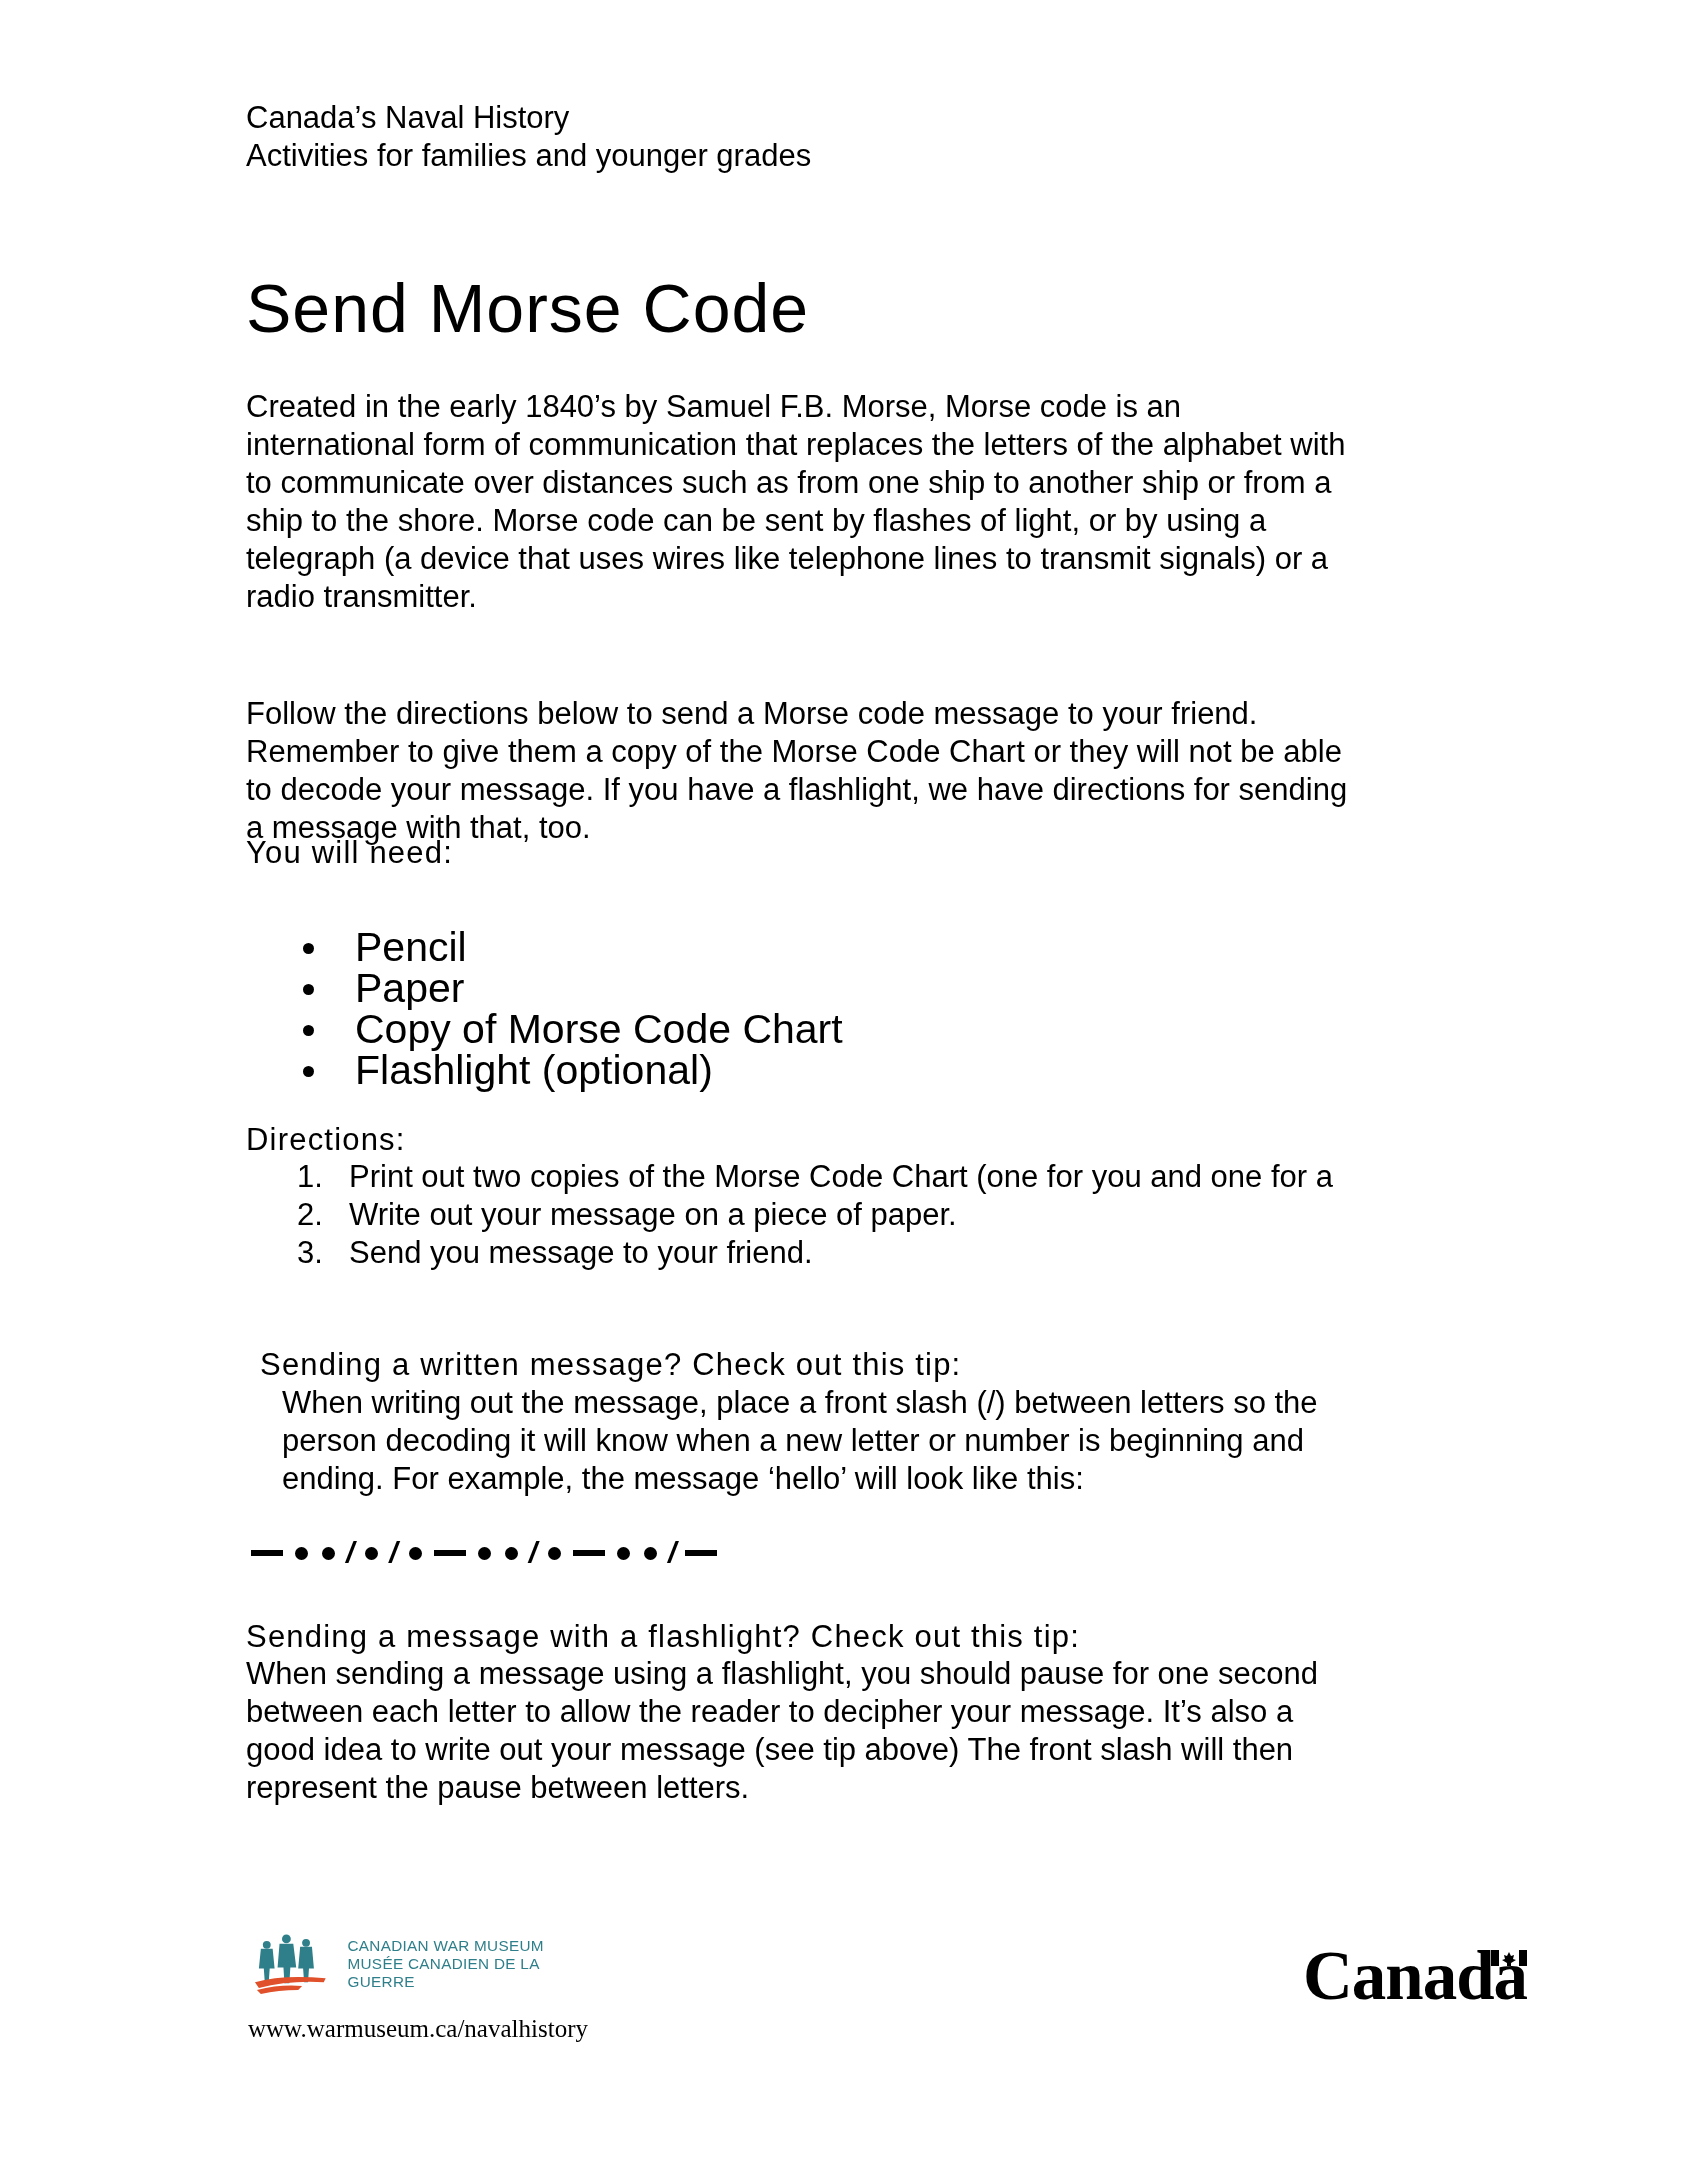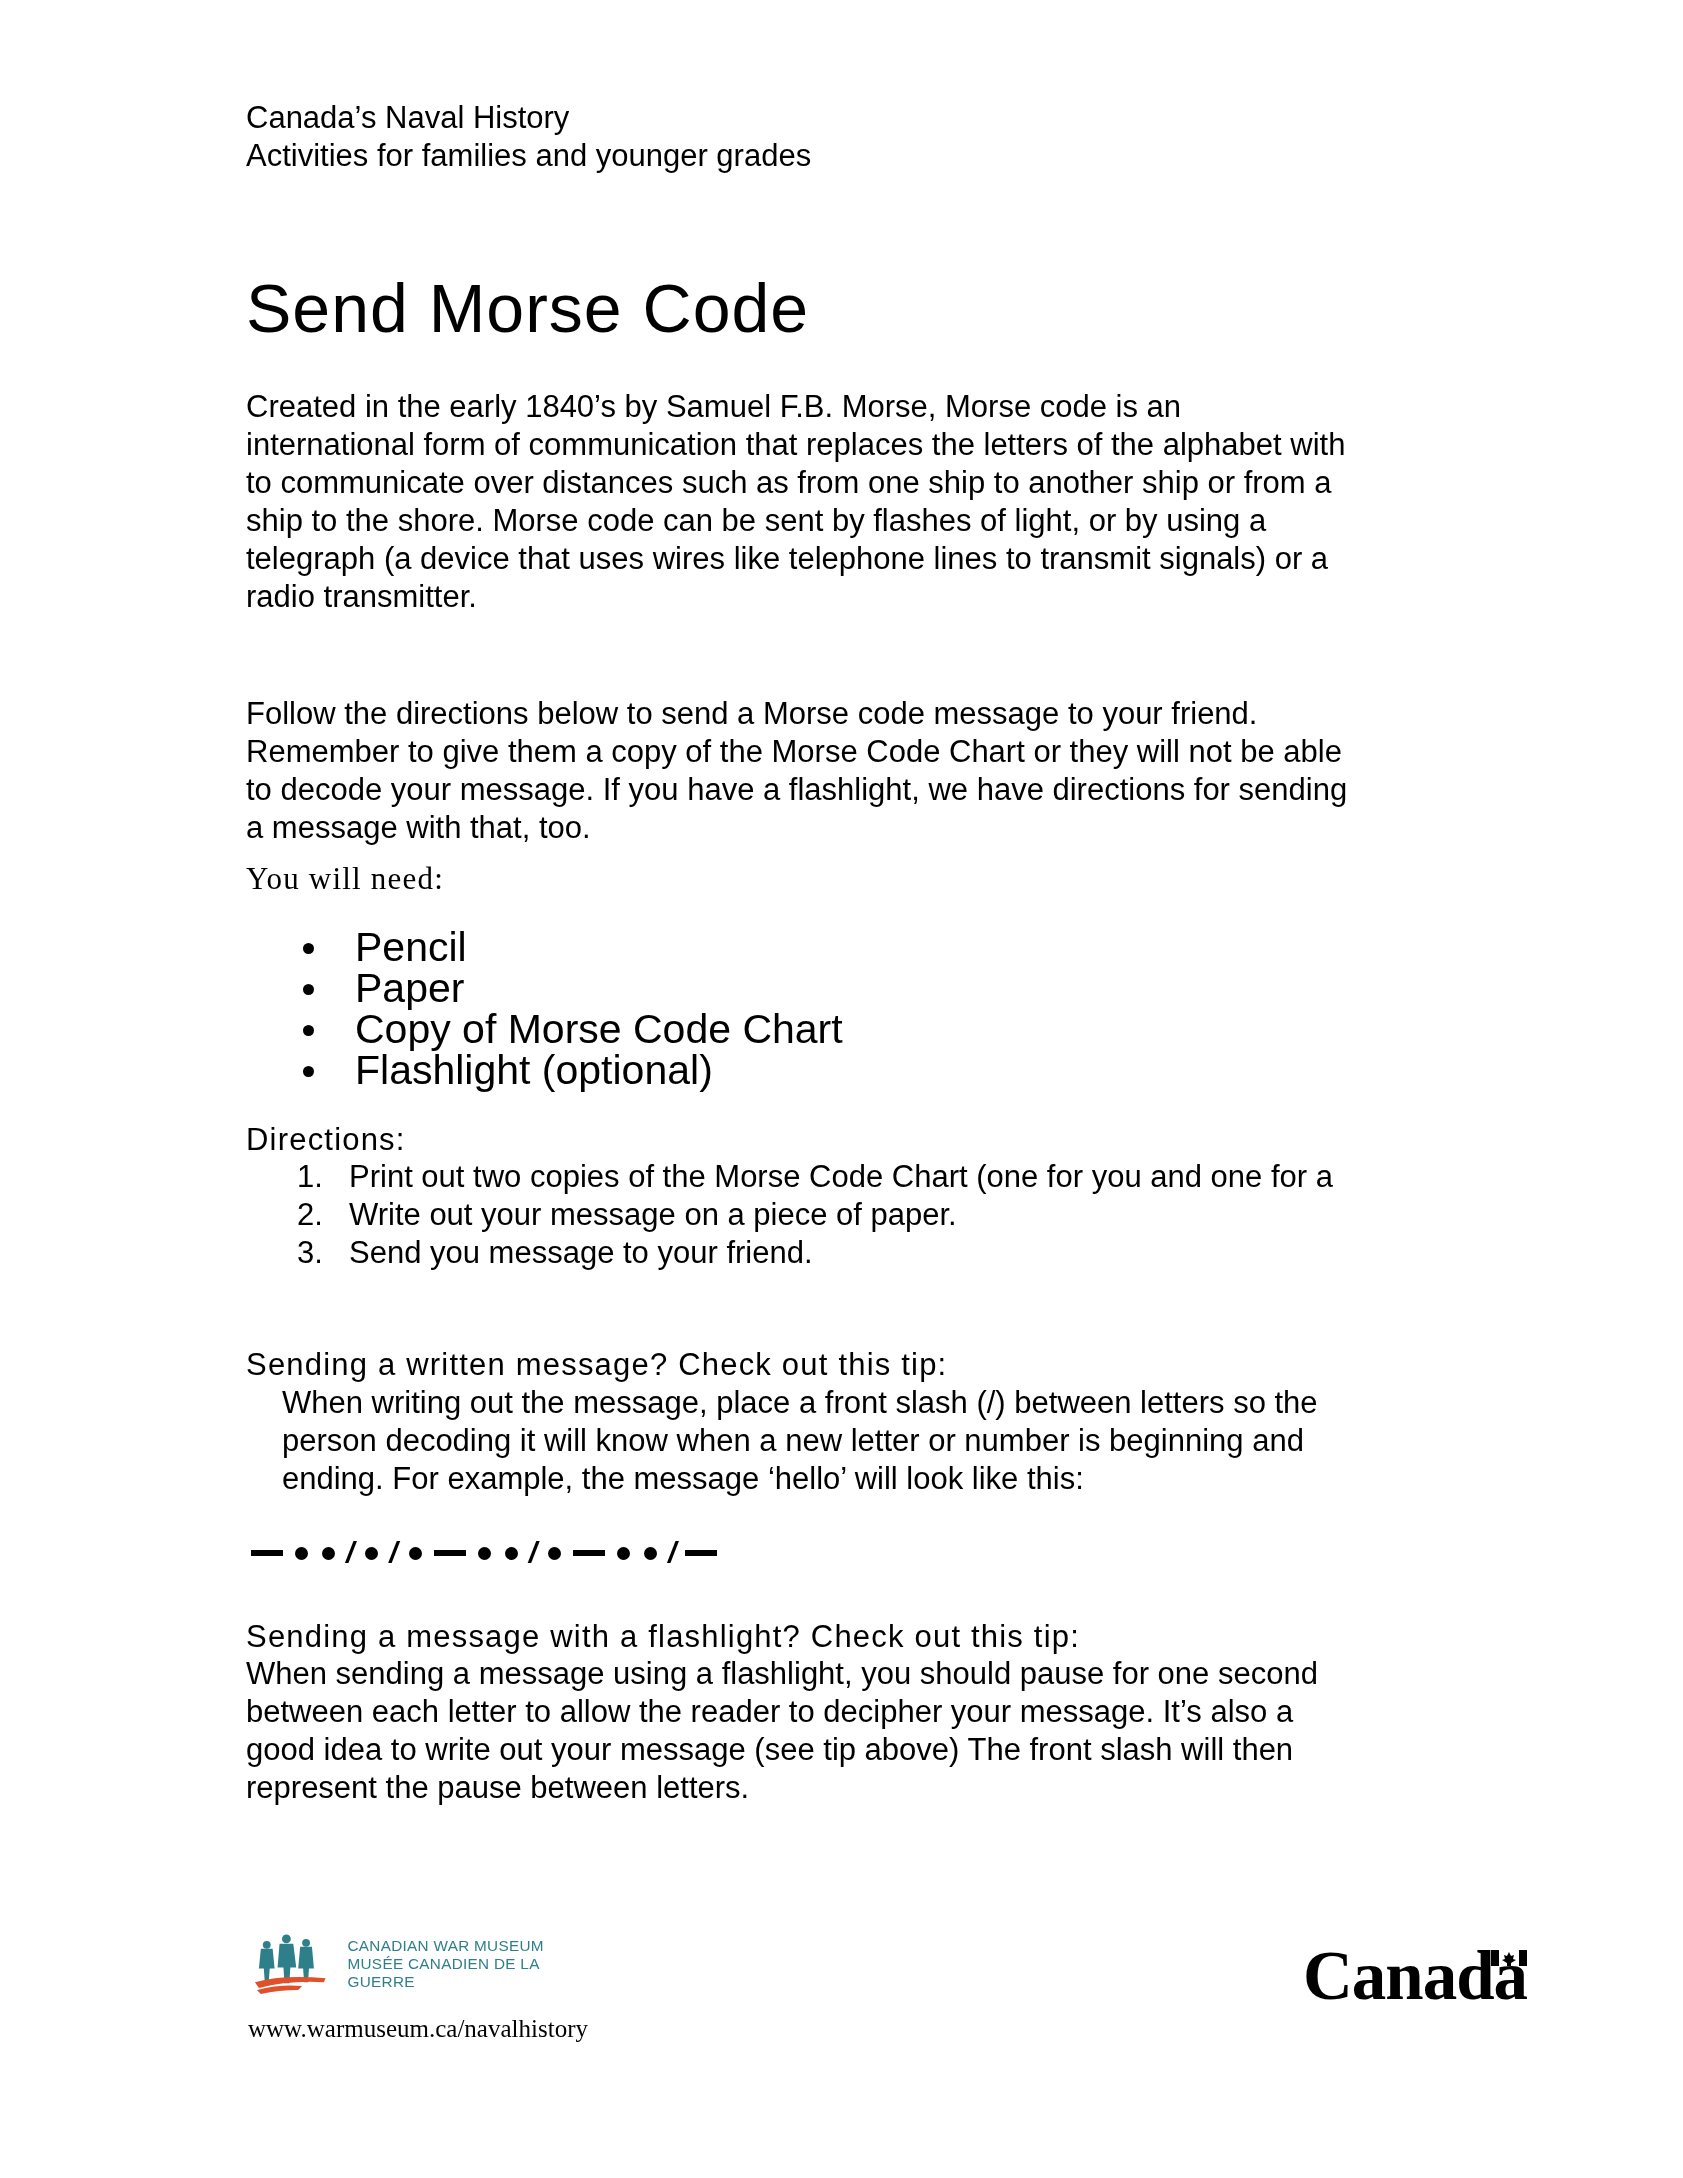"You will need:" .need-h { font-family: Liberation Serif, serif -> none; top: 860px -> 834px }
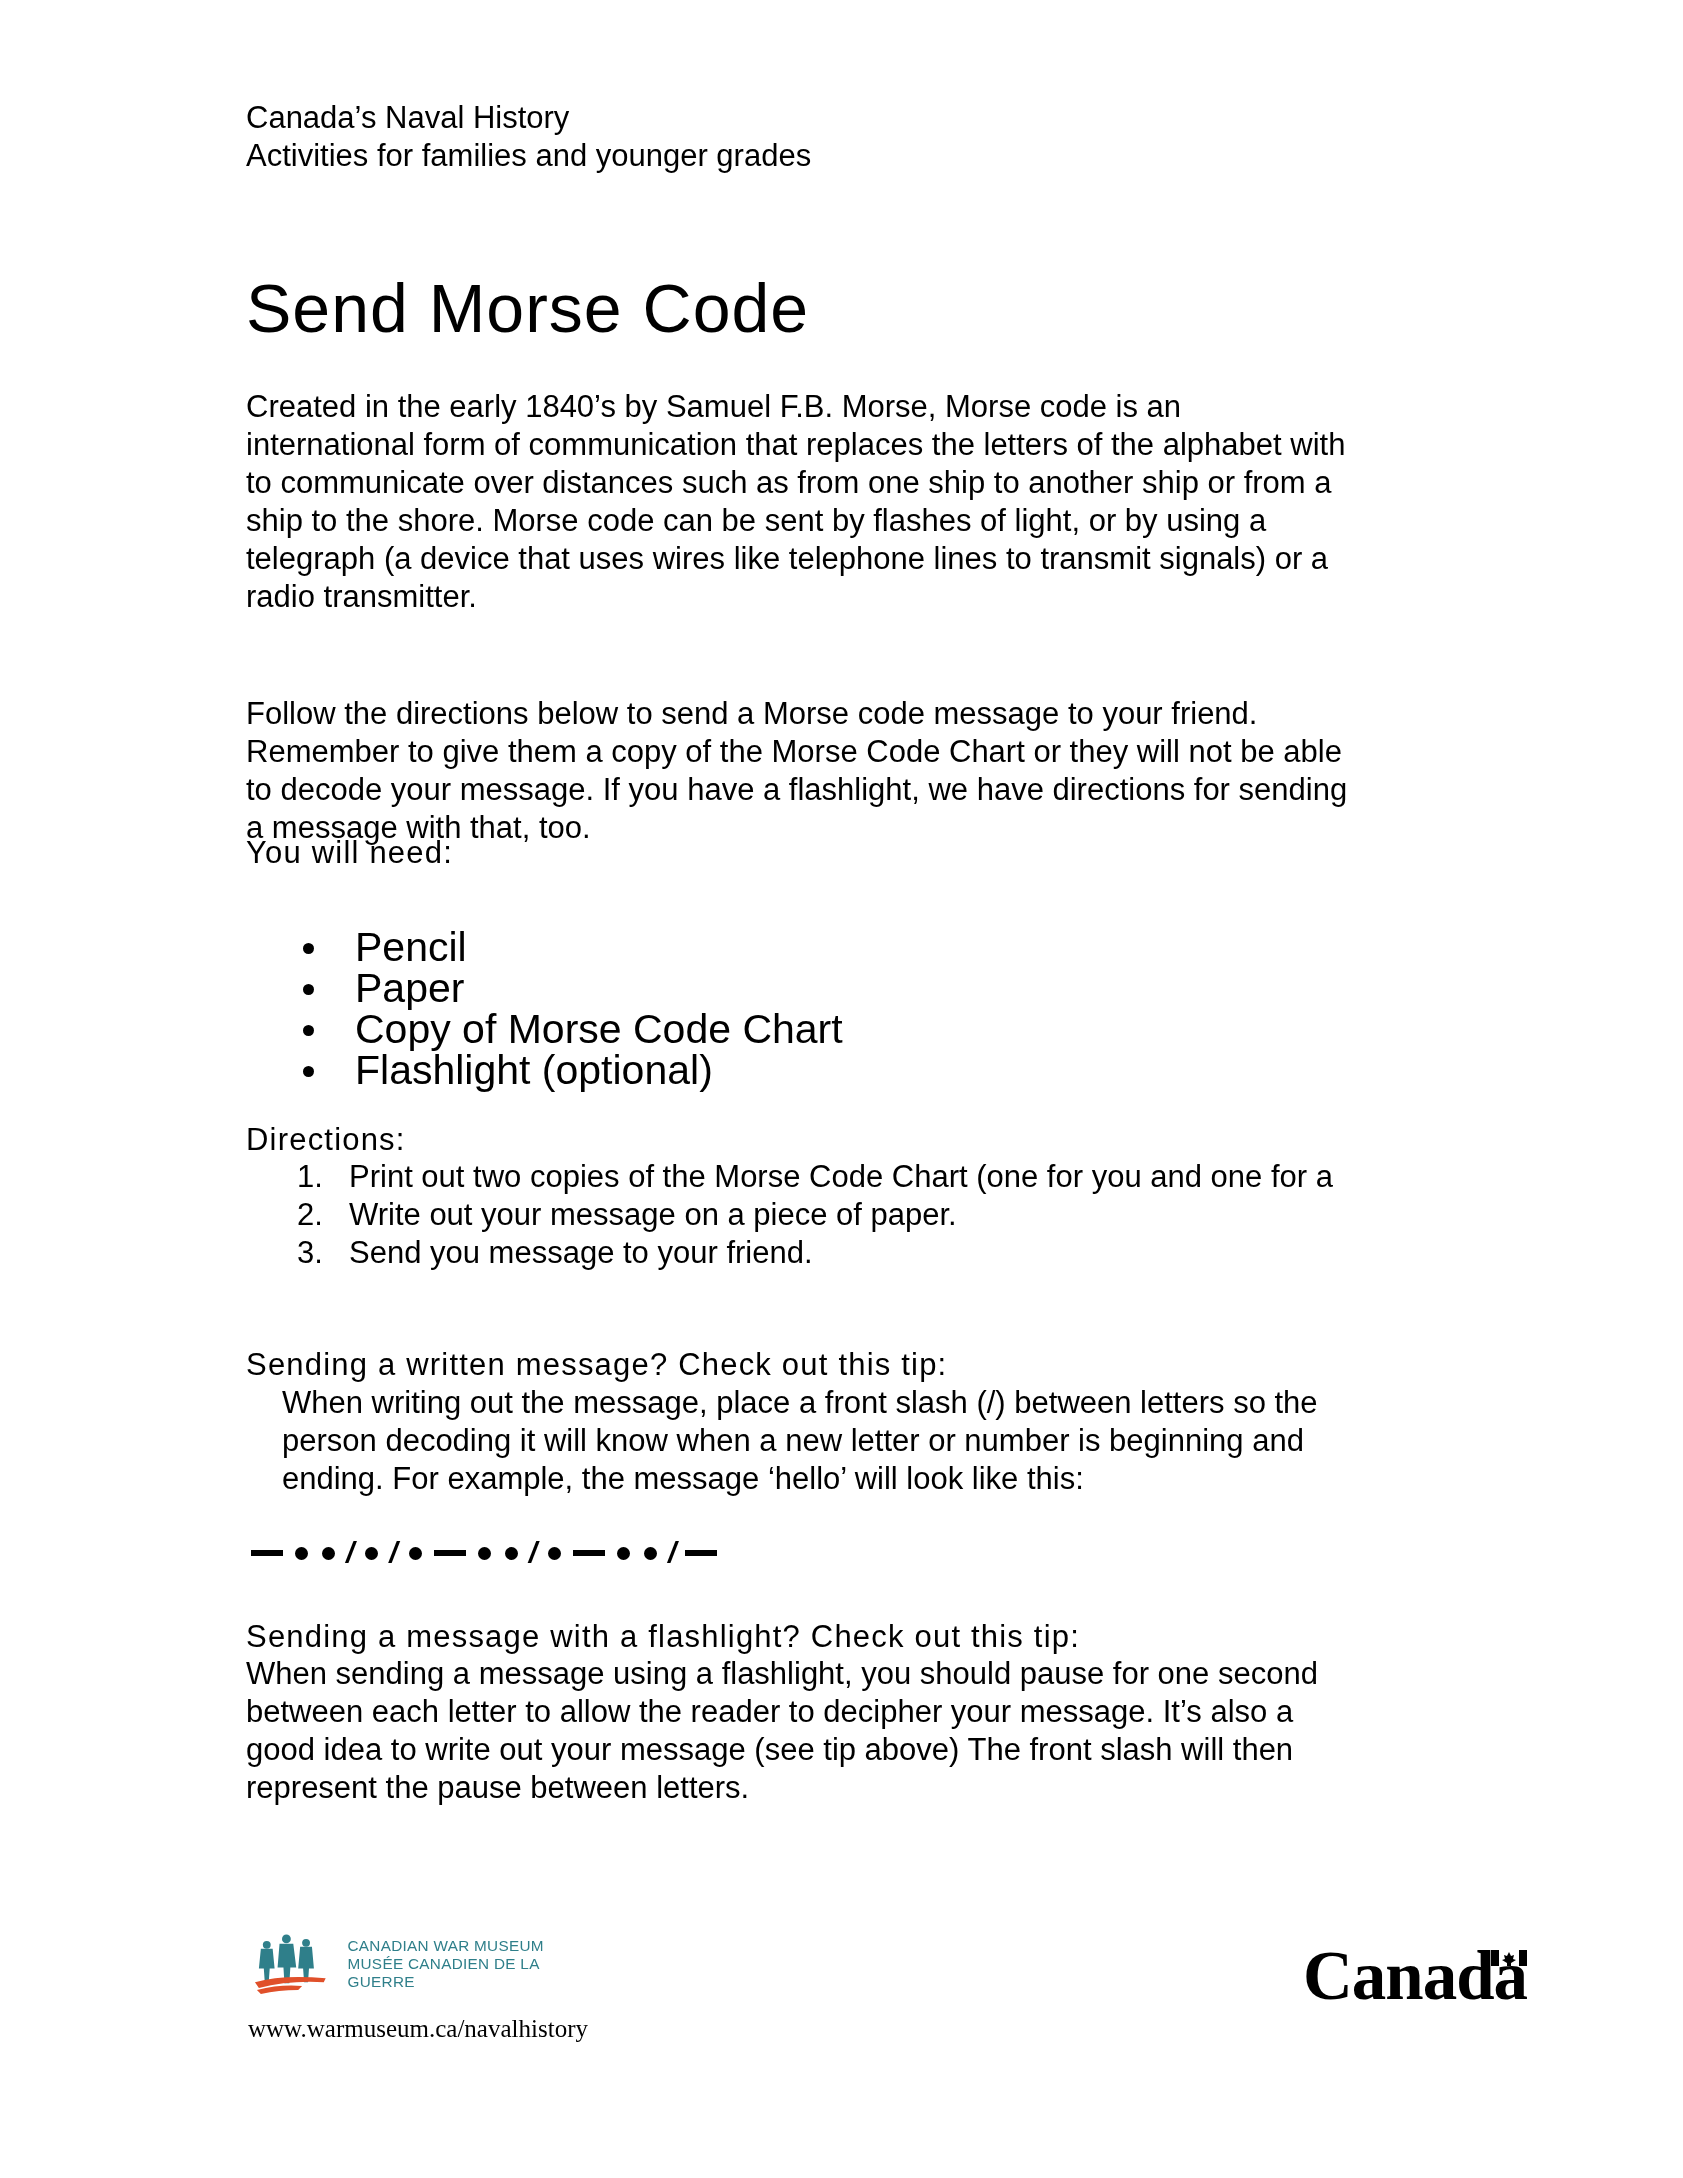"Sending a written message? Check" .tip1-h { margin-left: none -> 14px }
